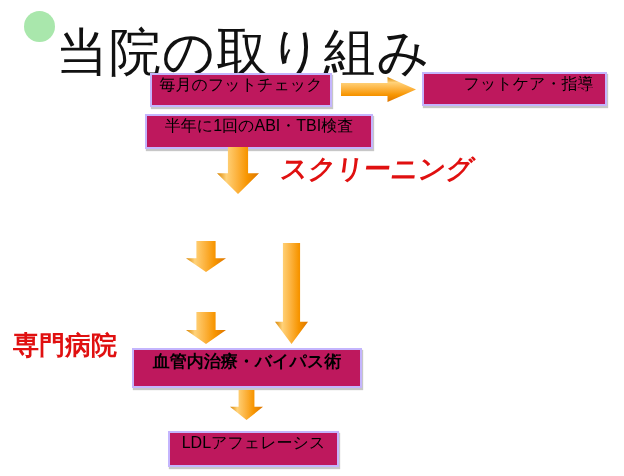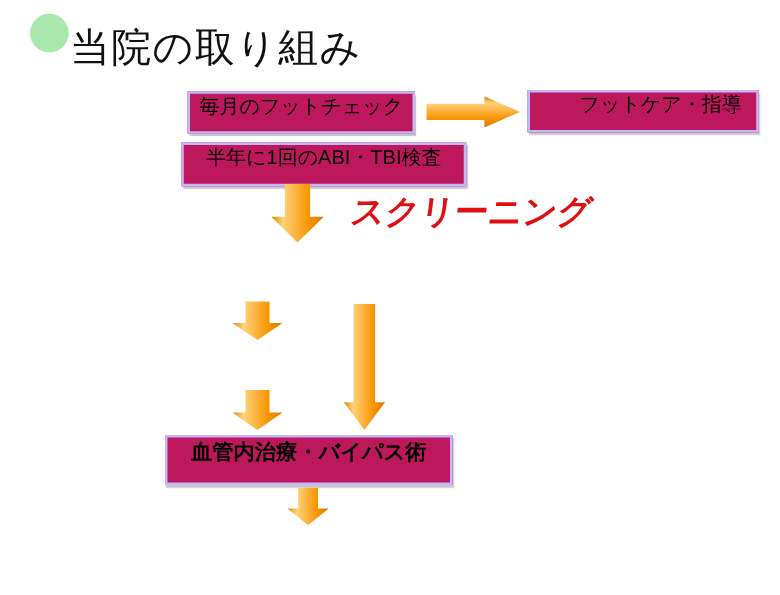"当院の取り組み" .title { font-size: 32px -> 52px }
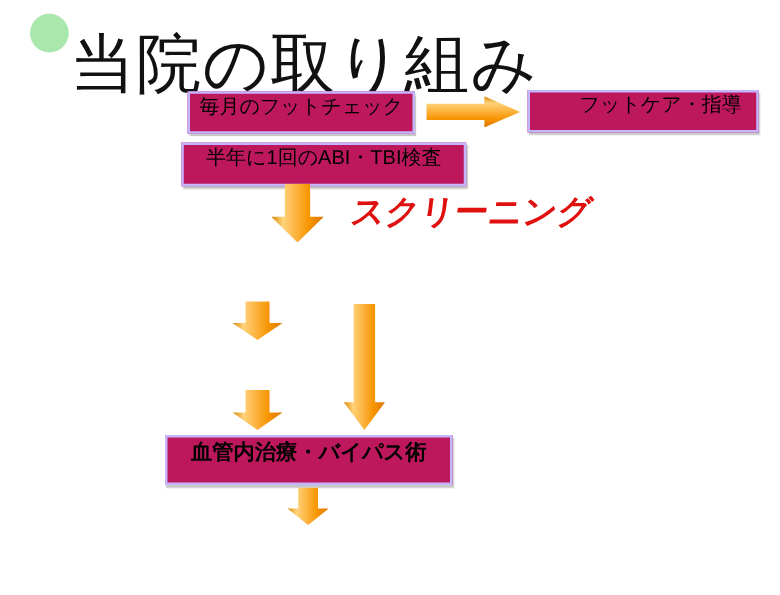"専門病院" div { html: none -> <div>専門病院</div> }
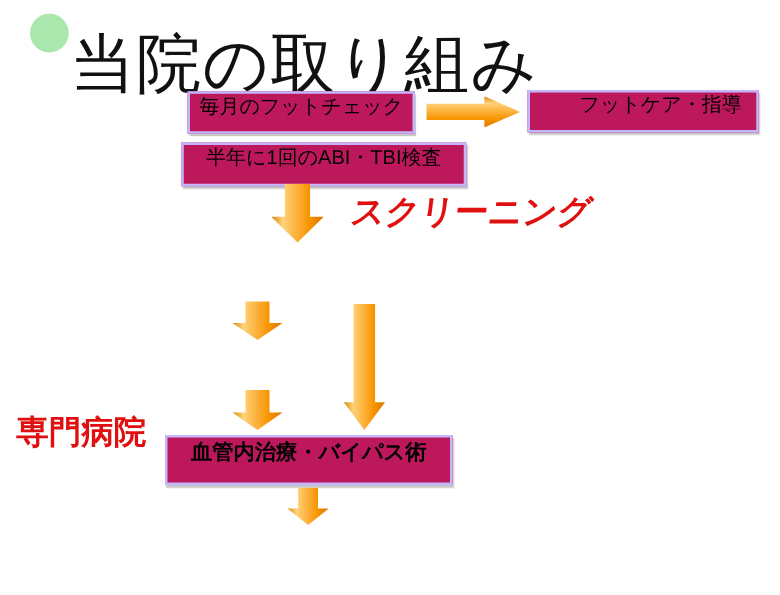"LDLアフェレーシス" div.fbox { html: none -> <div> <span>LDLアフェレーシス</span> </div> }
